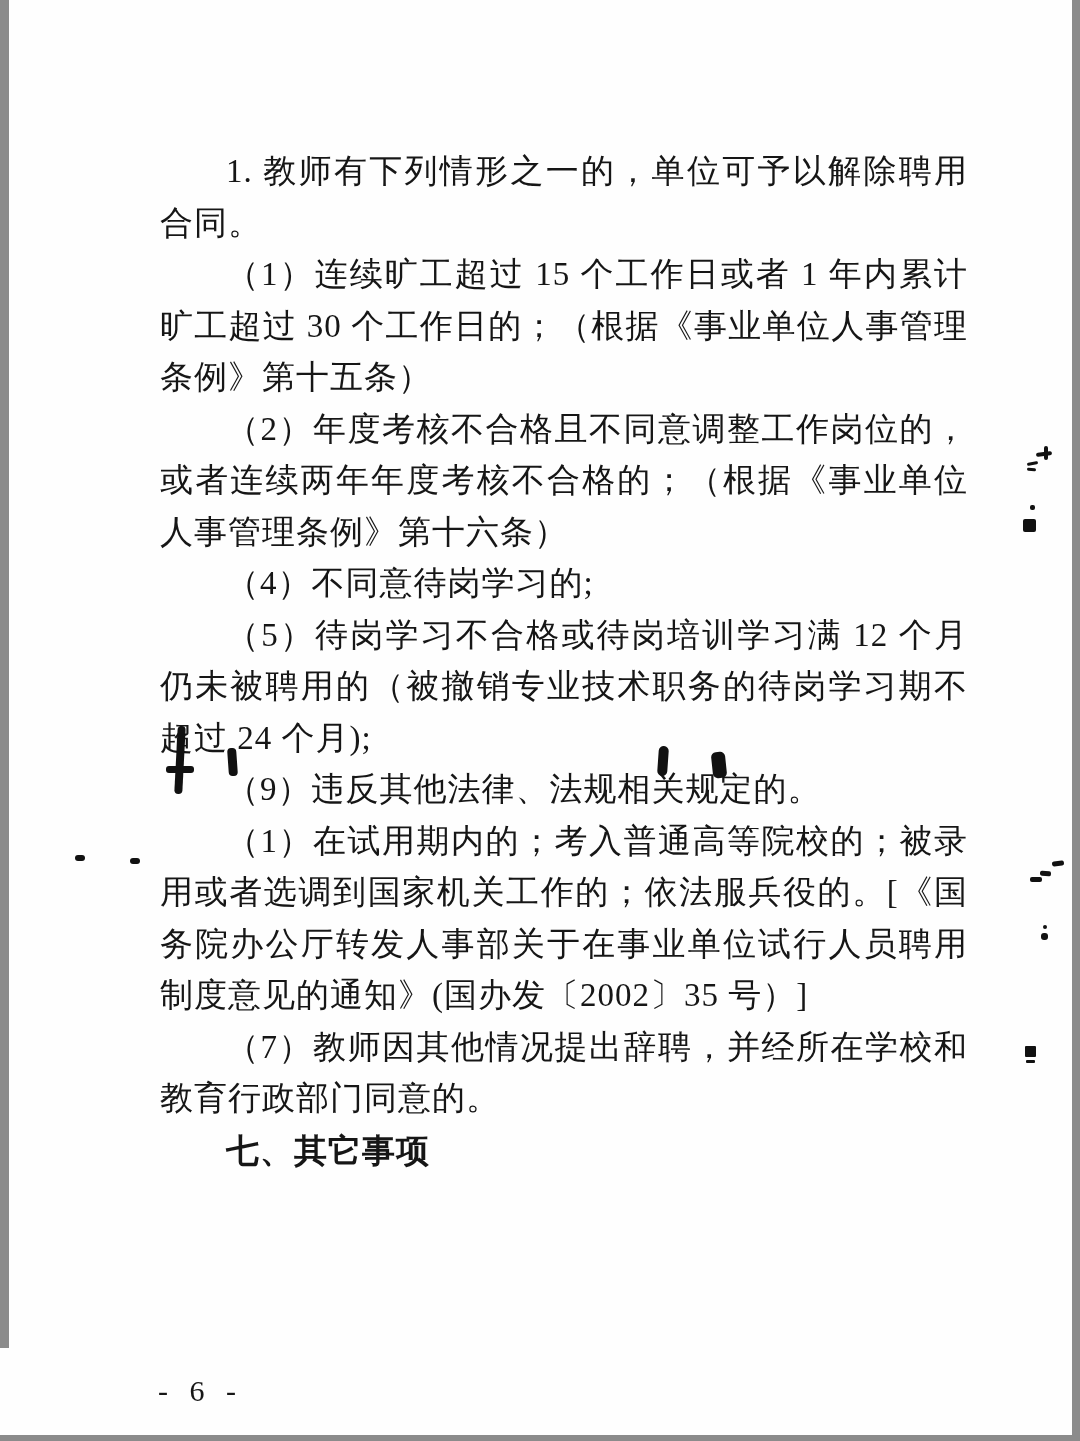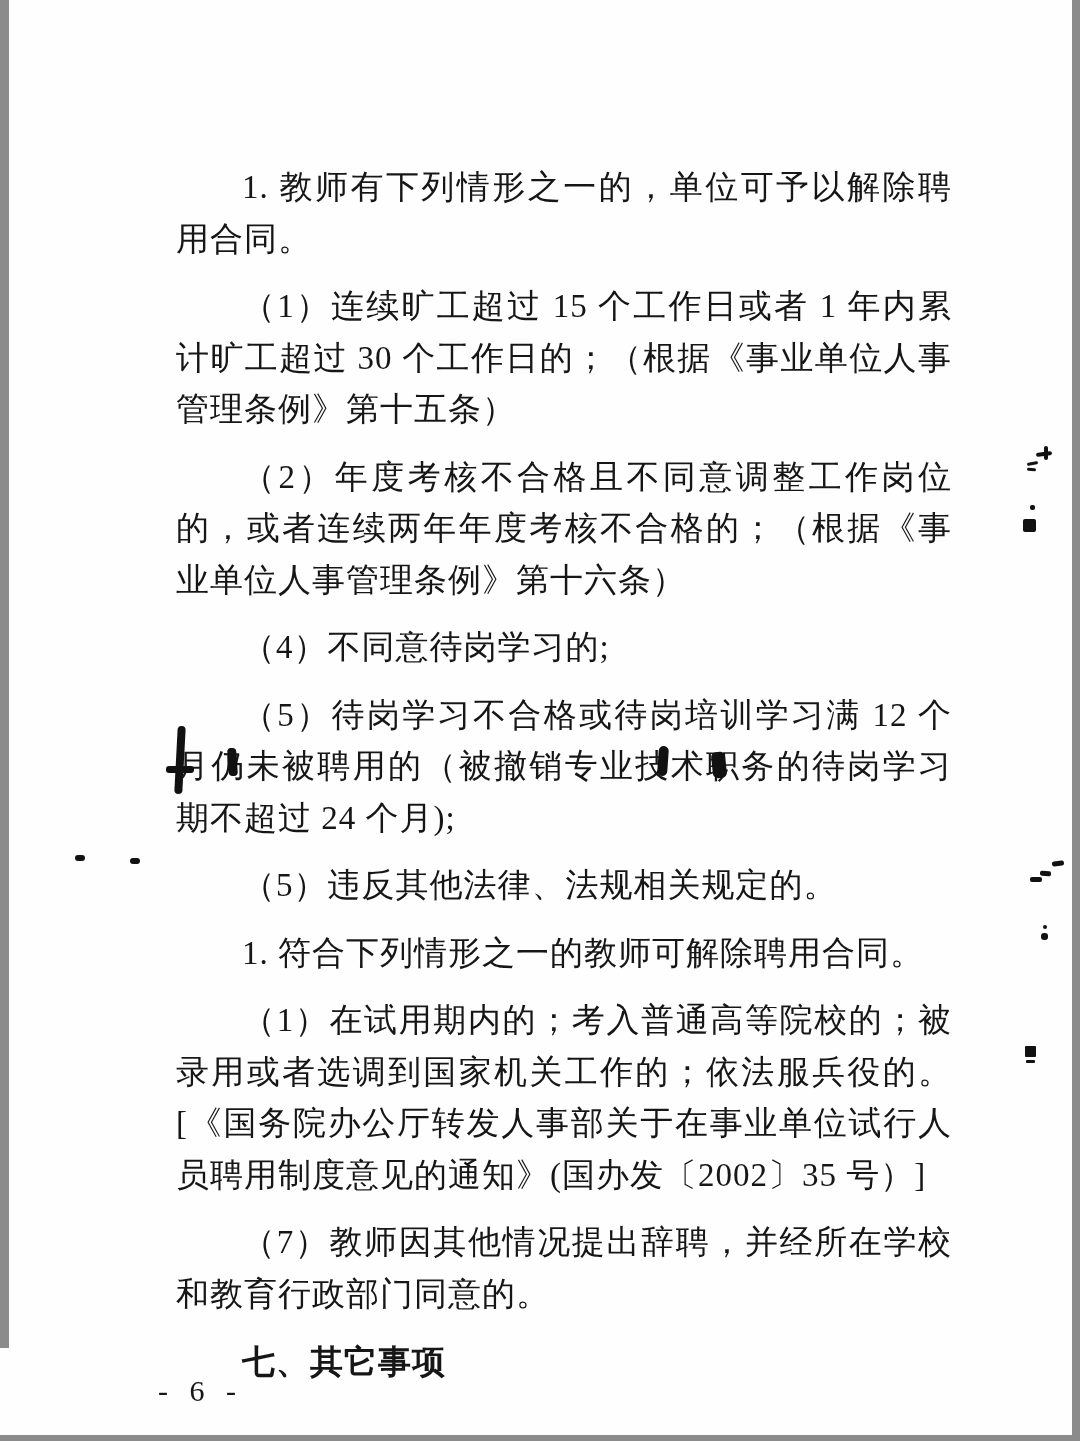"1. 教师有下列情形之一的，单位可予以解除聘用合同。" .content p { margin: 16px -> 0 }
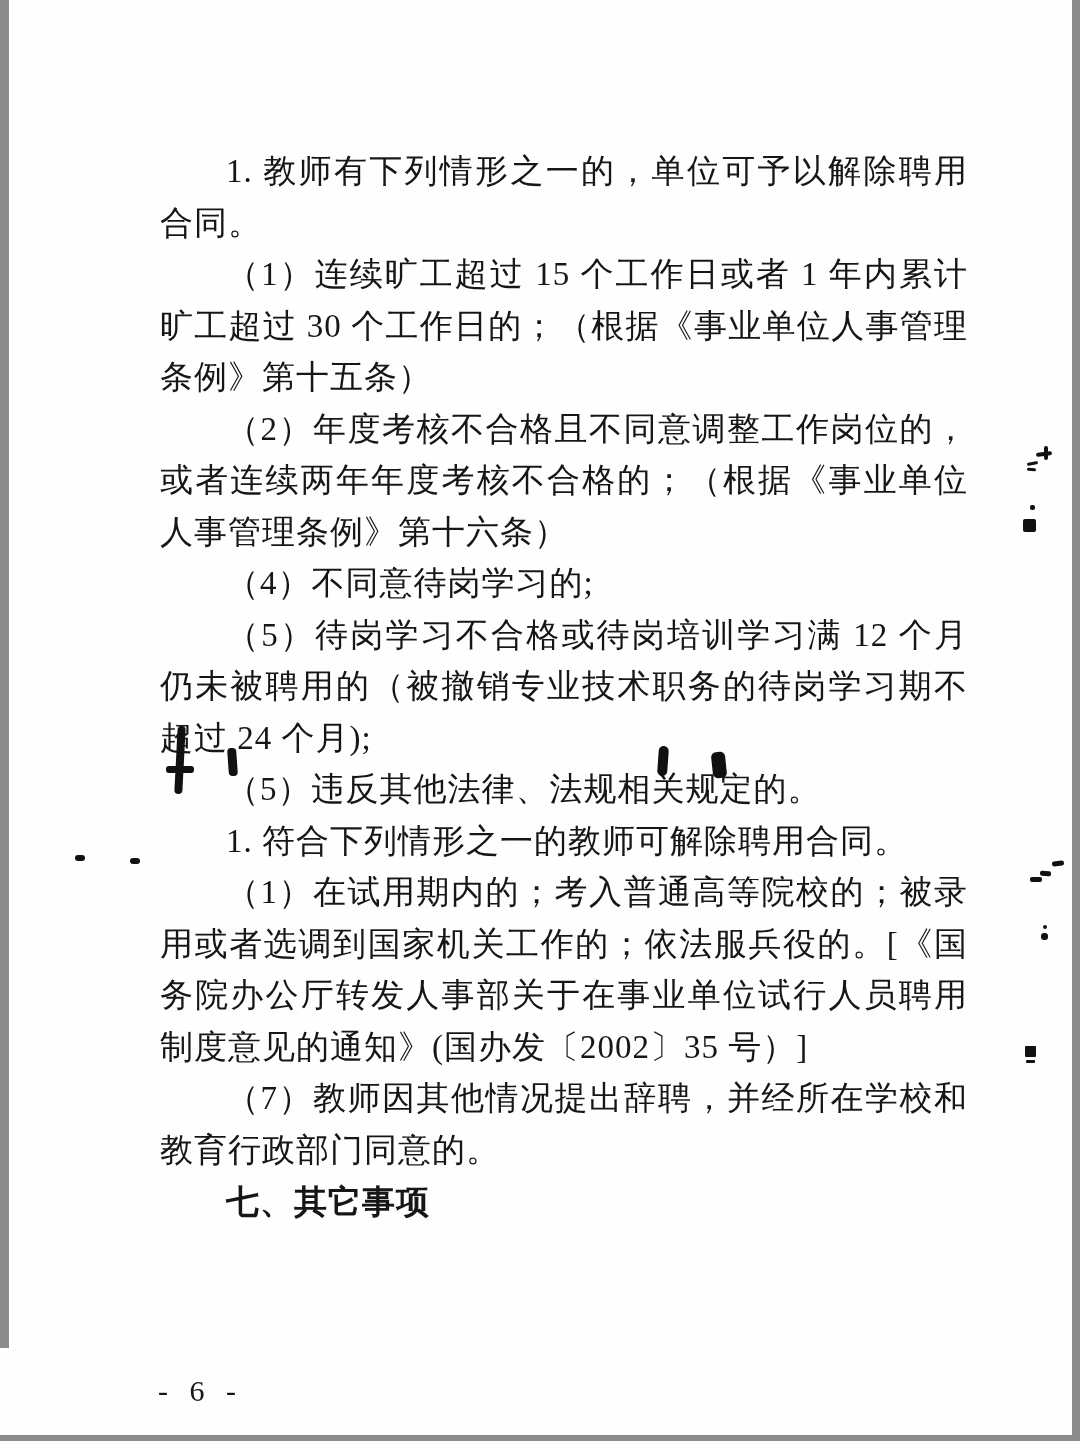"（5）违反其他法律、法规相关规定的。" p { text: 5 -> 9 }
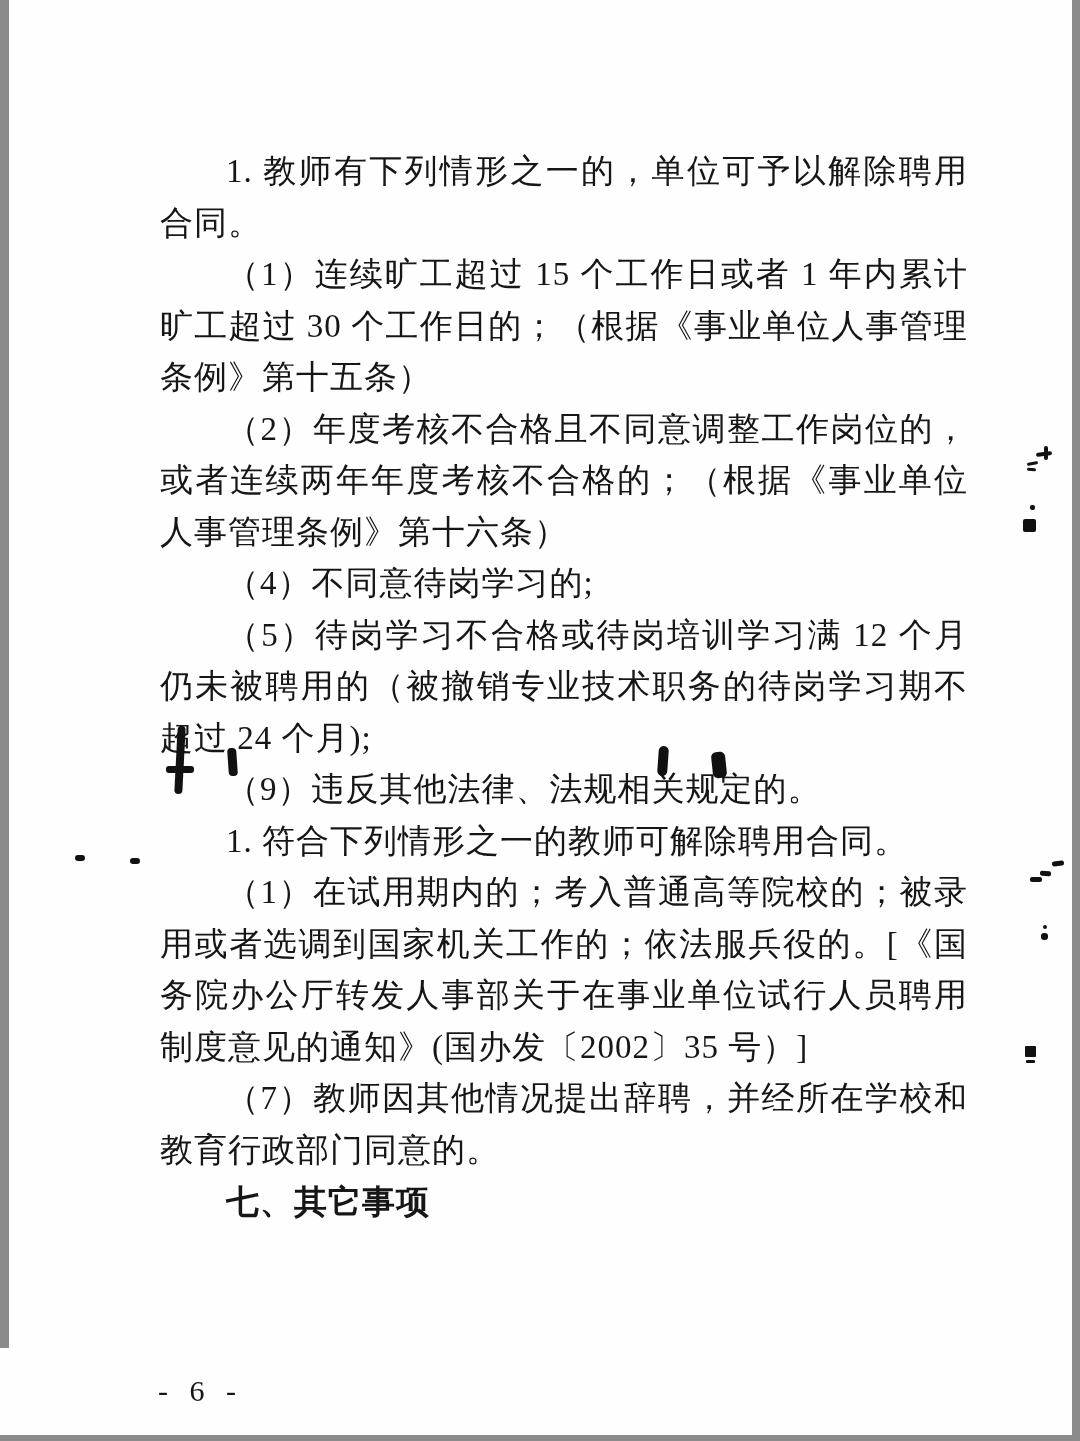"1. 符合下列情形之一的教师可解除聘用合同。" p { html: <p>1. 符合下列情形之一的教师可解除聘用合同。</p> -> none }
